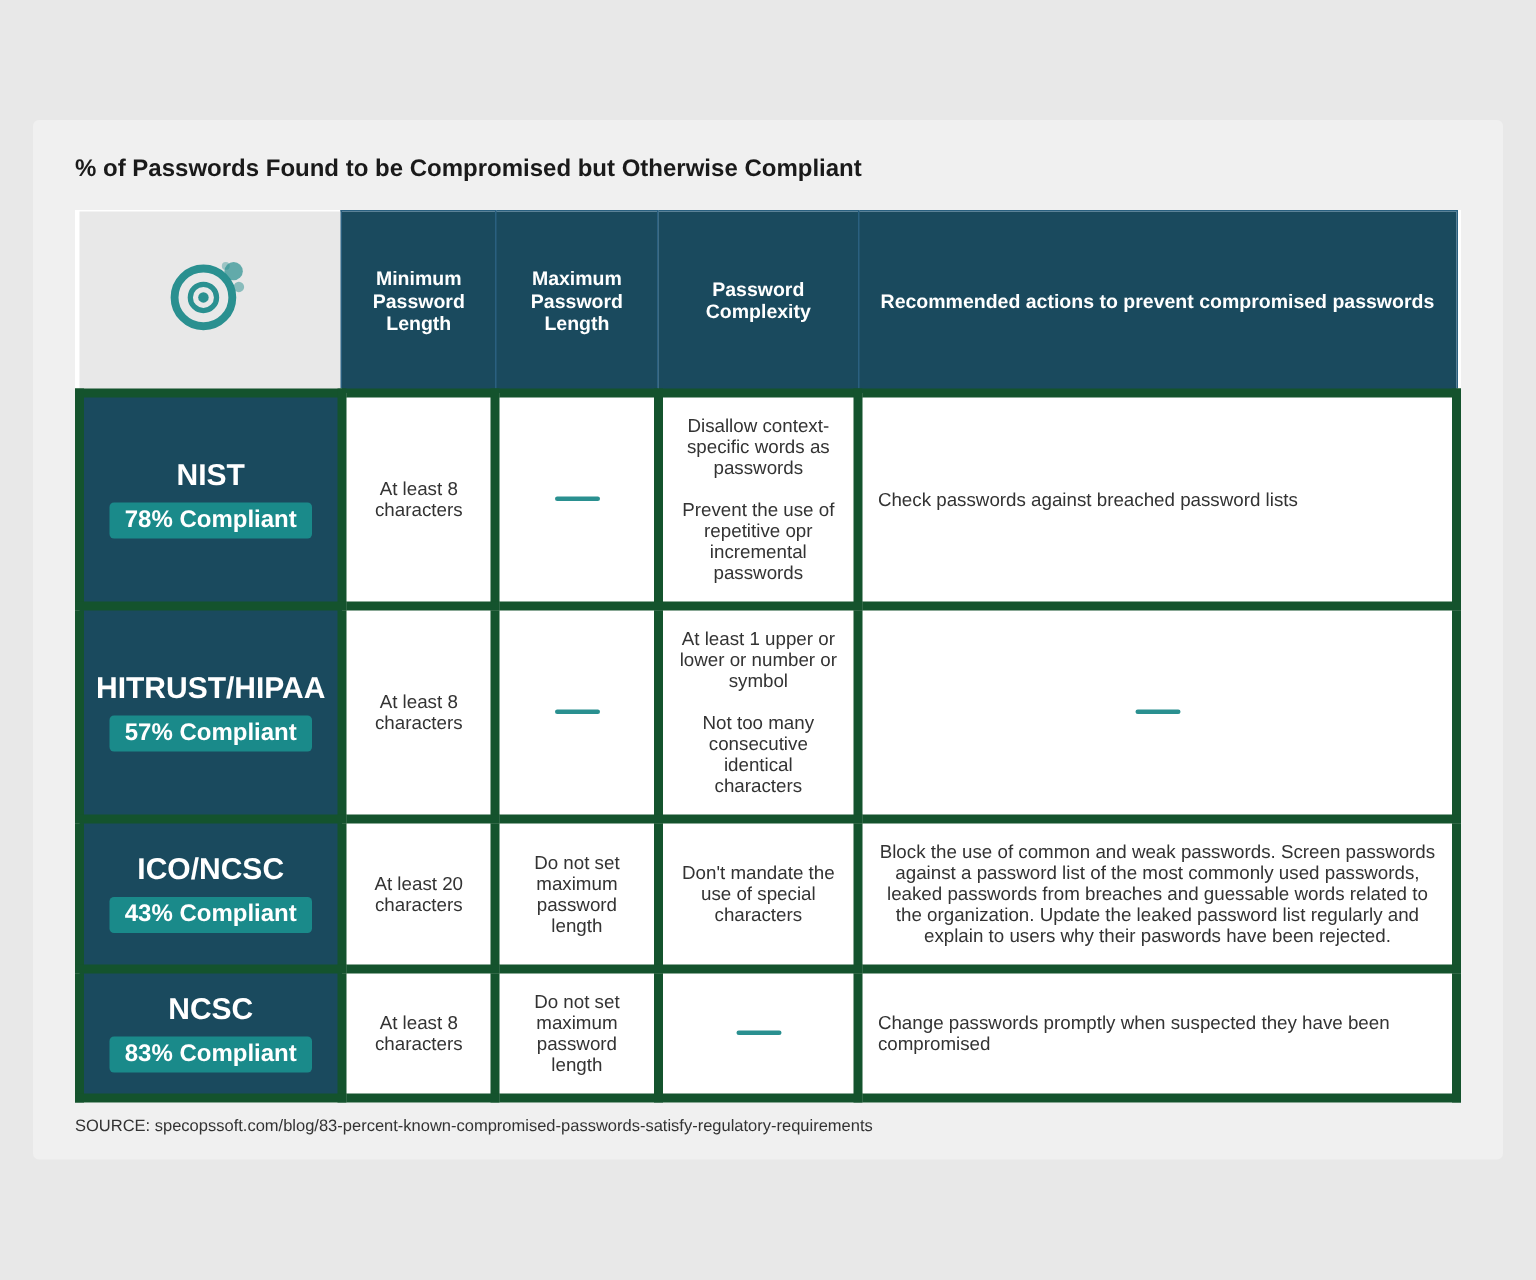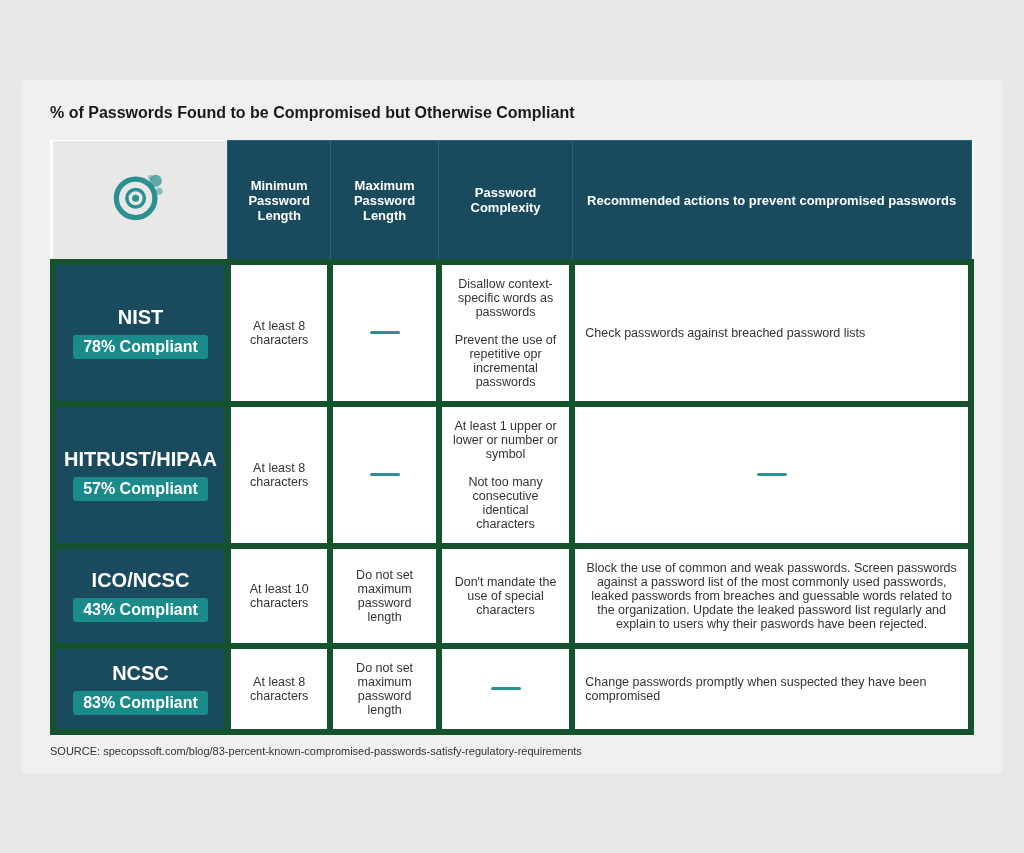"At least 10 characters" td { text: 10 -> 20 }
